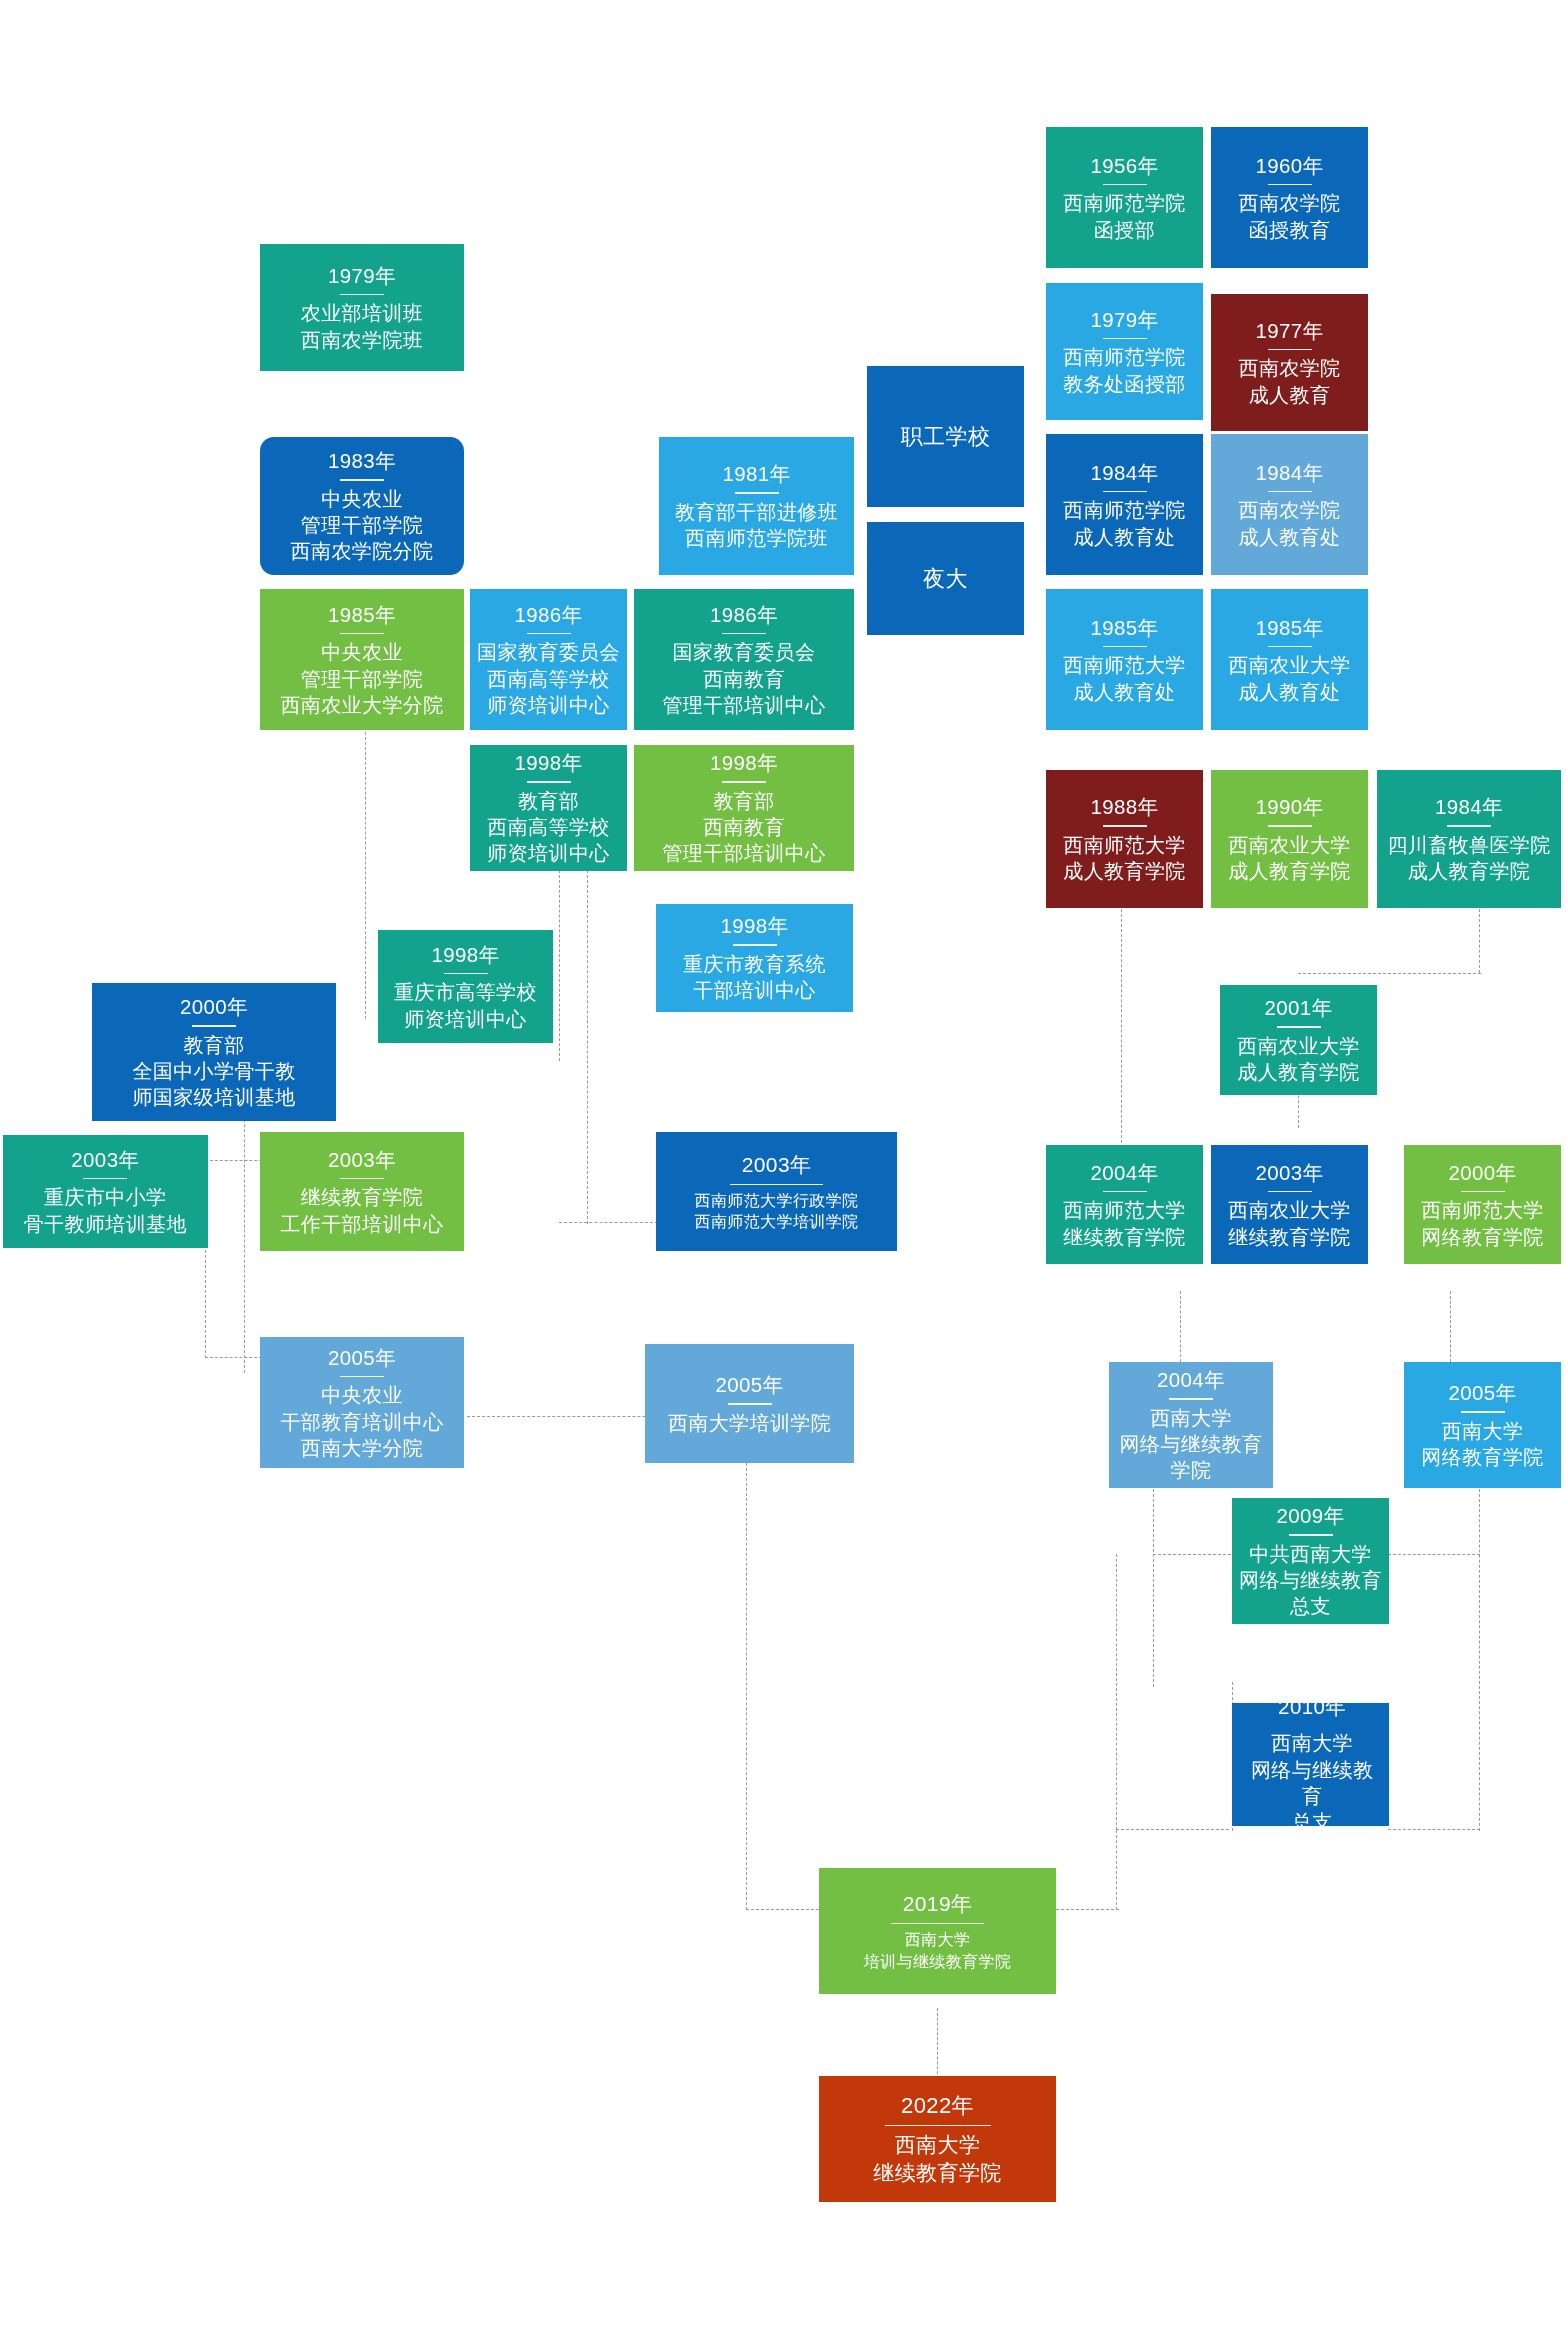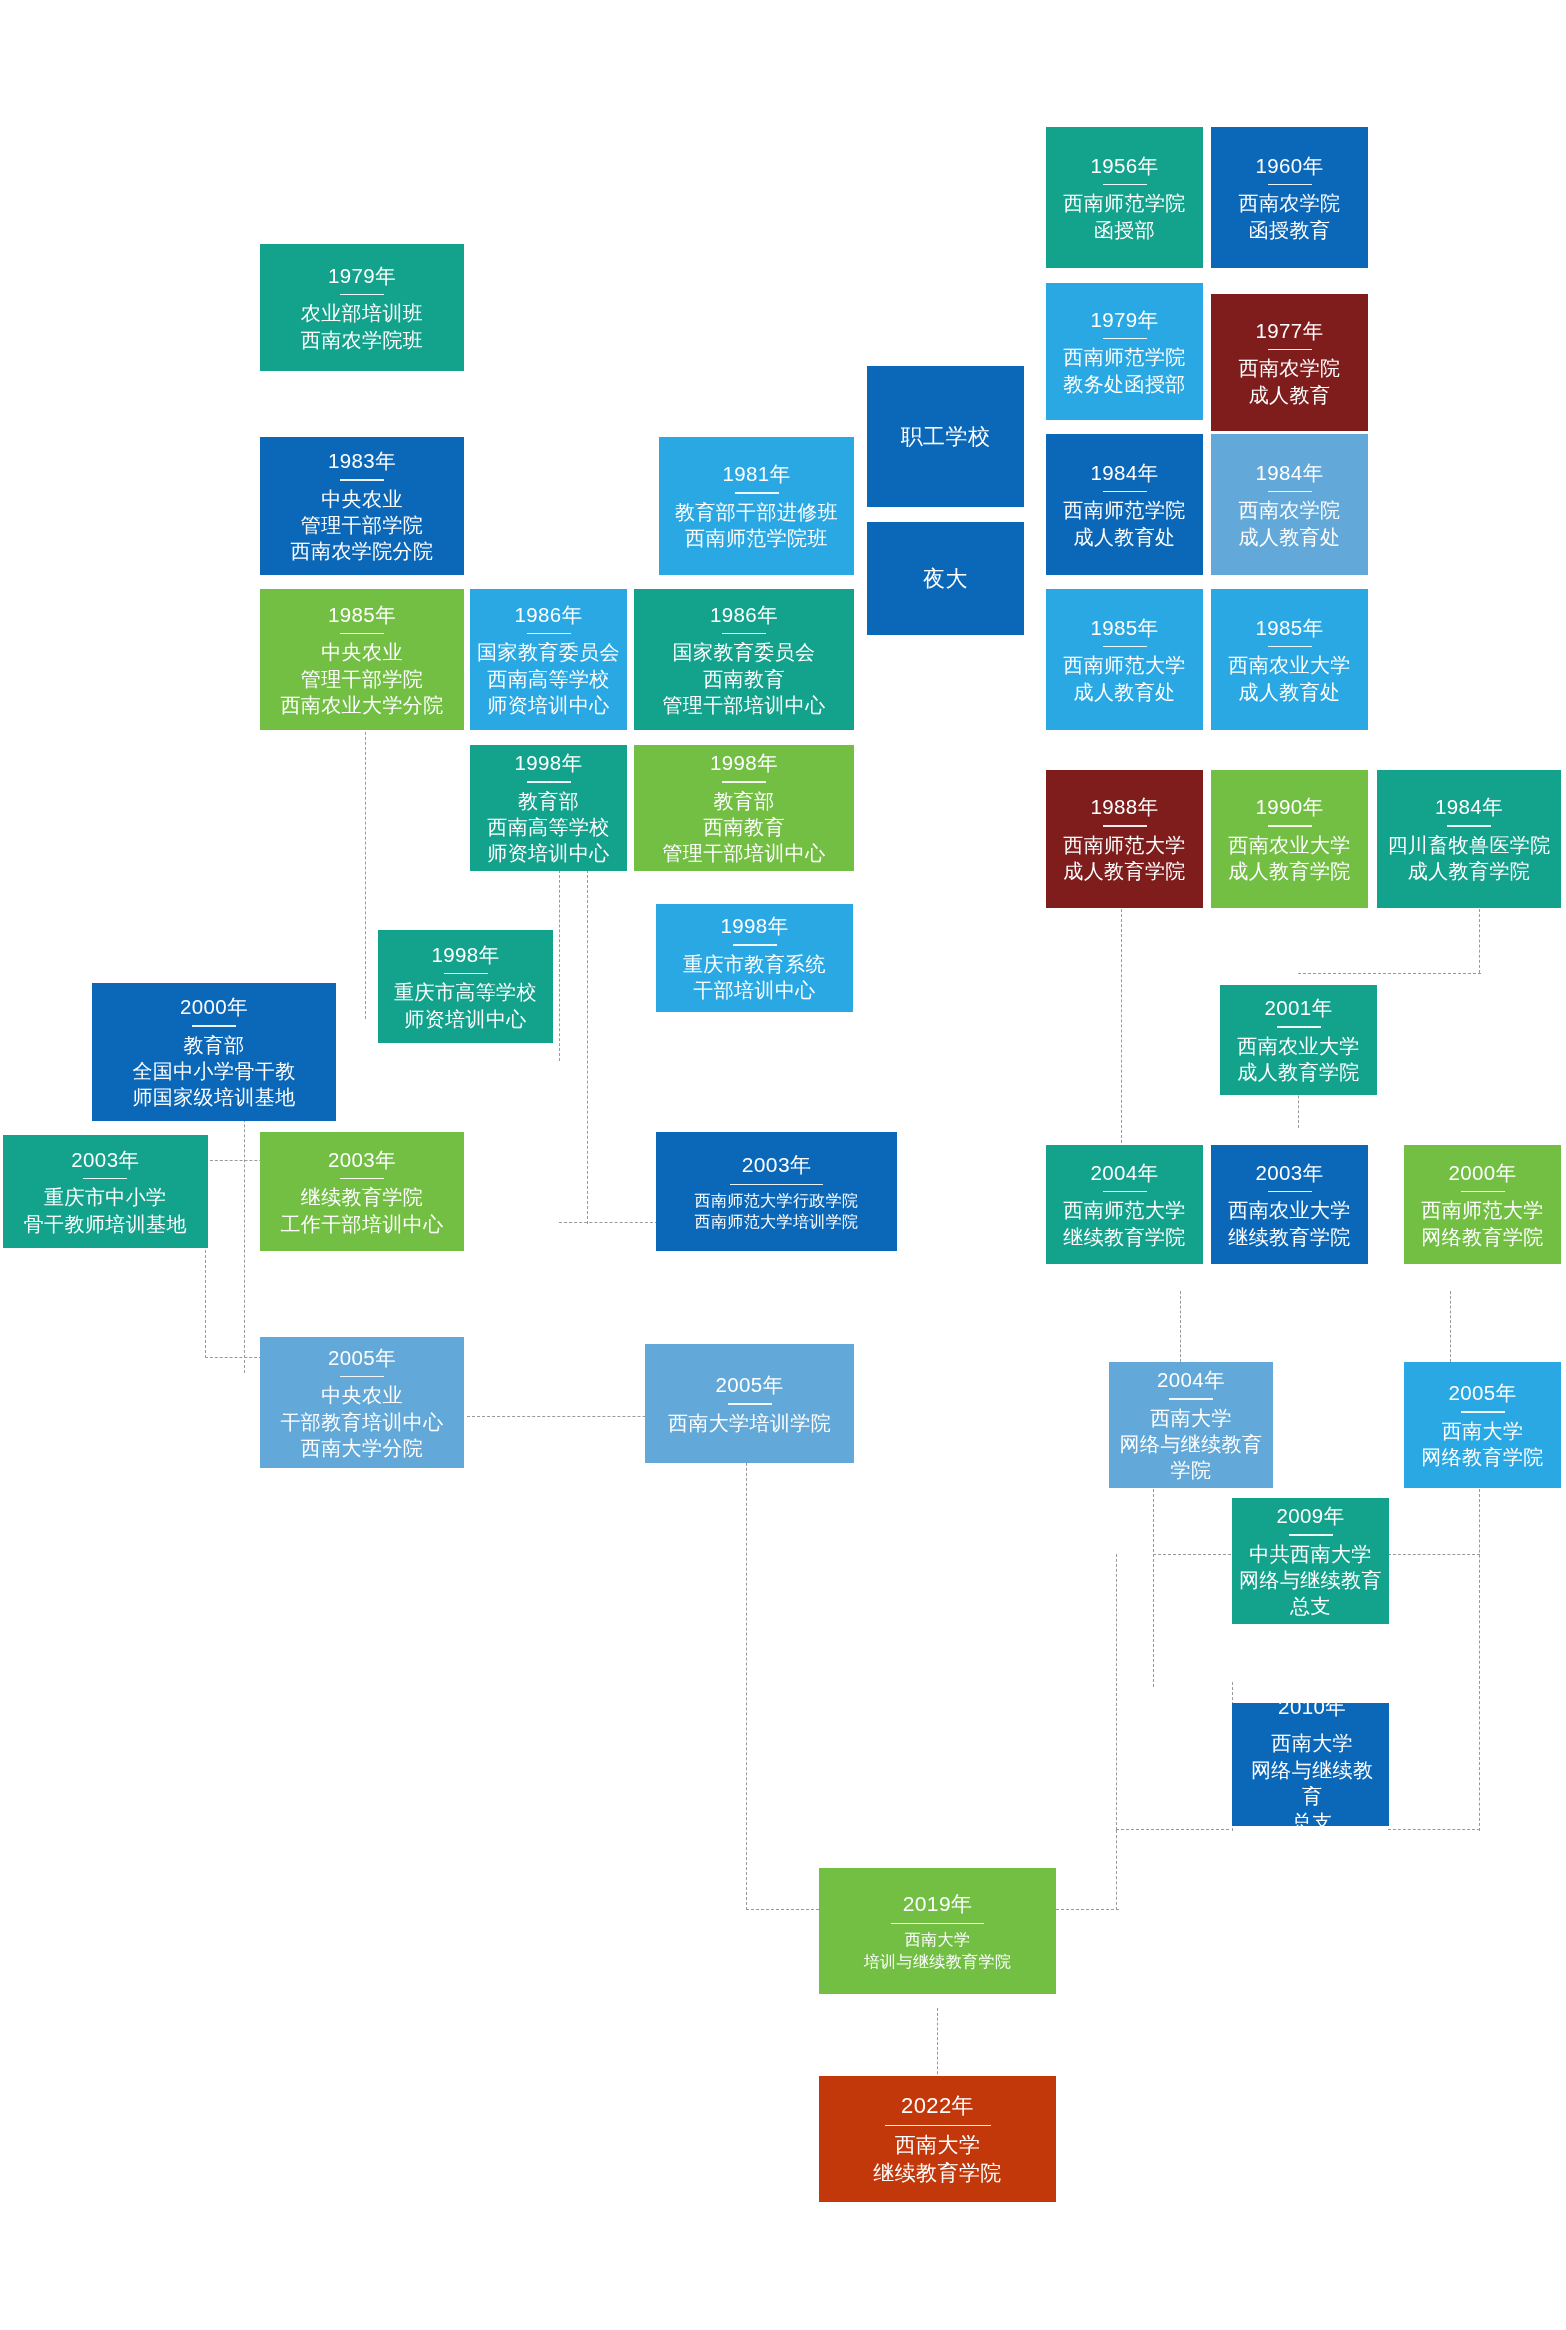"1983年" div.node { border-radius: none -> 14px }
